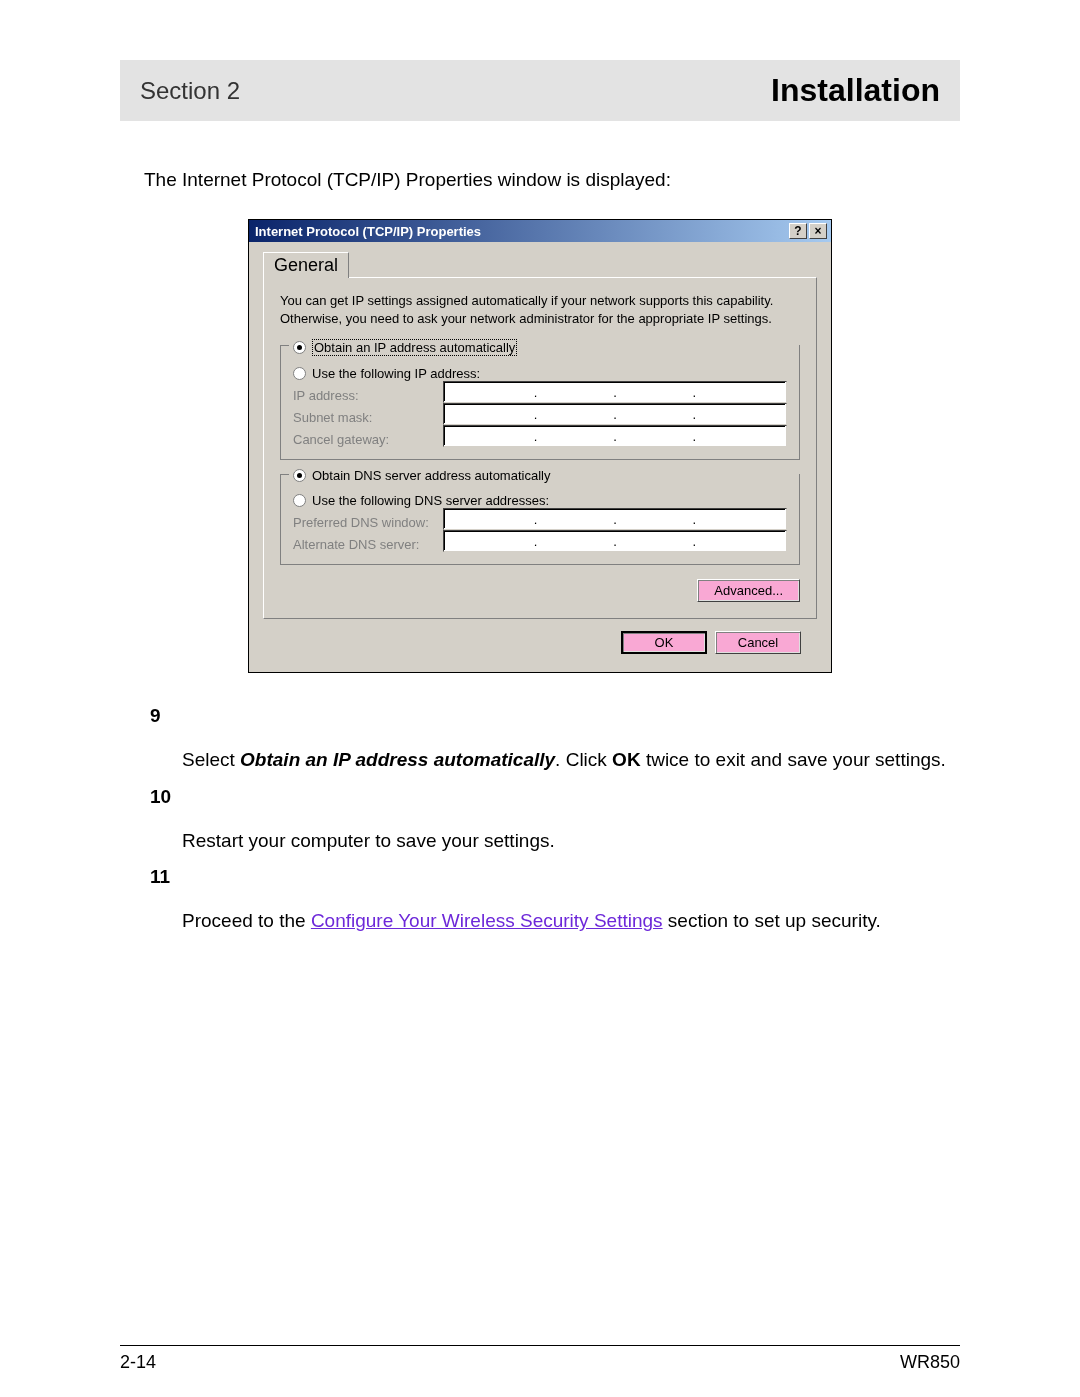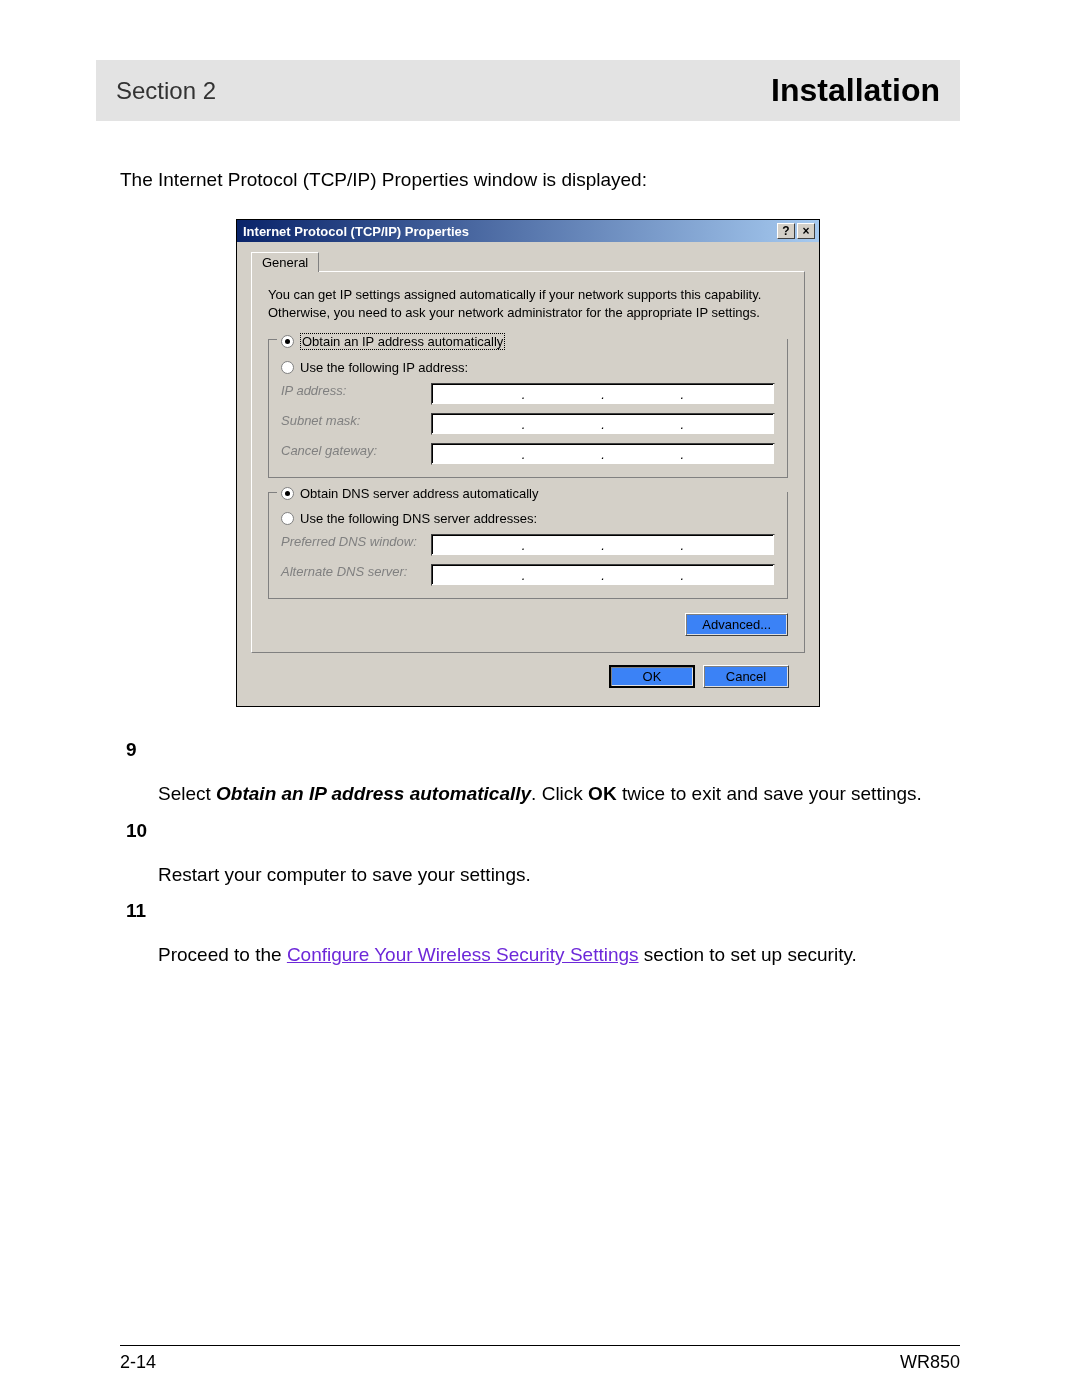"Section 2" .page { padding: 60px 120px 40px 96px -> 60px 120px 40px 120px }
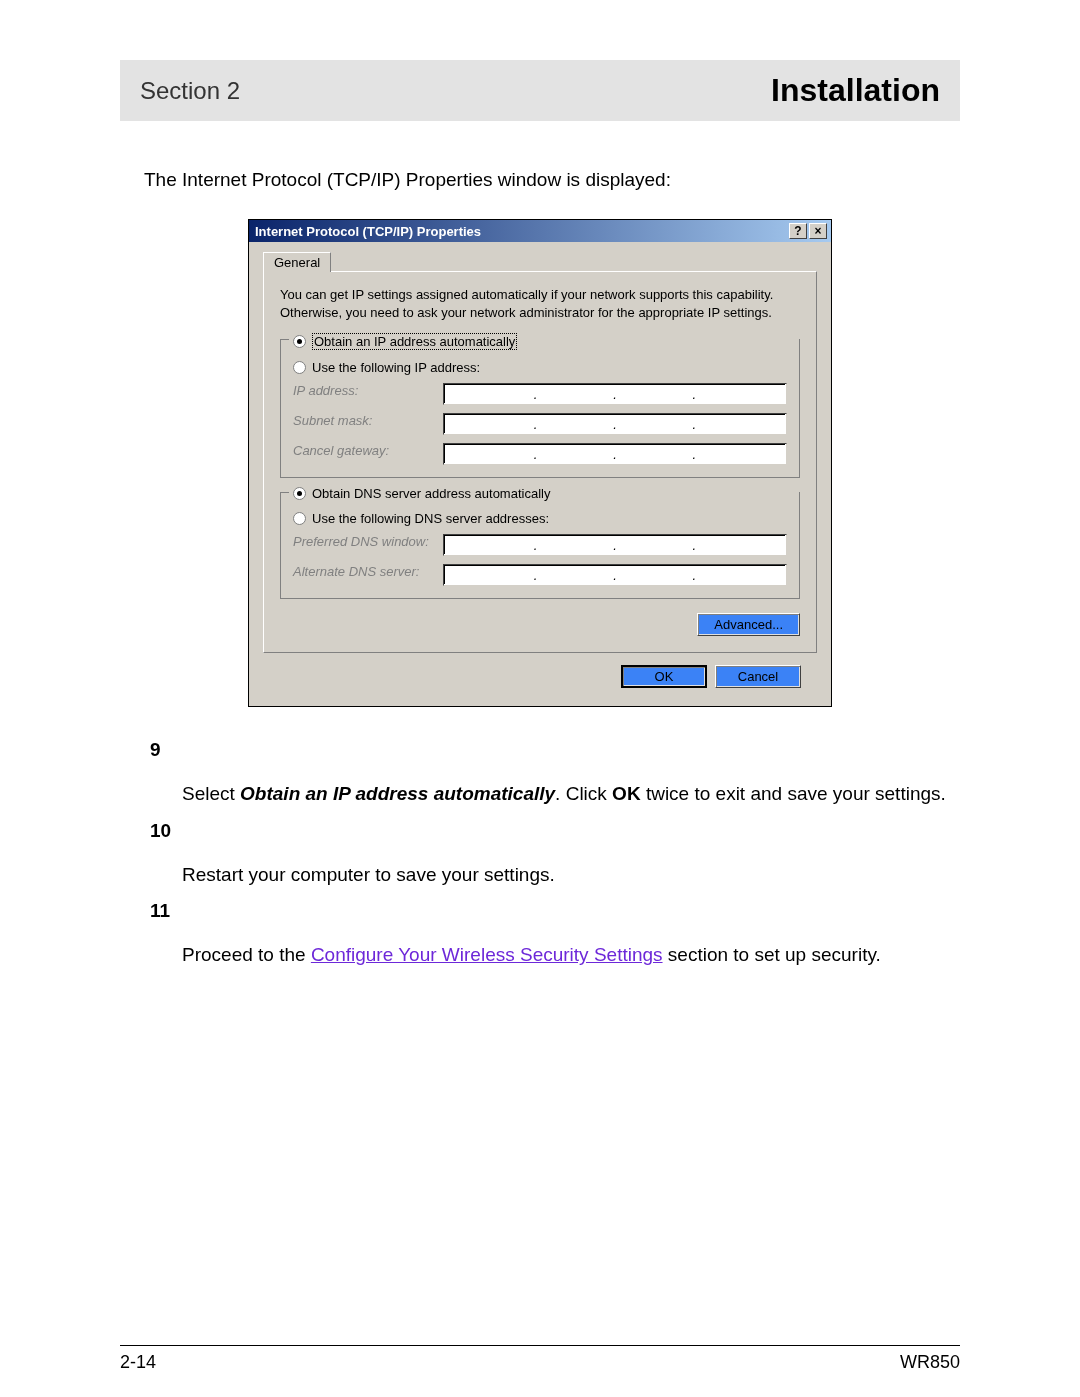"General" .tab { font-size: 13px -> 18px }
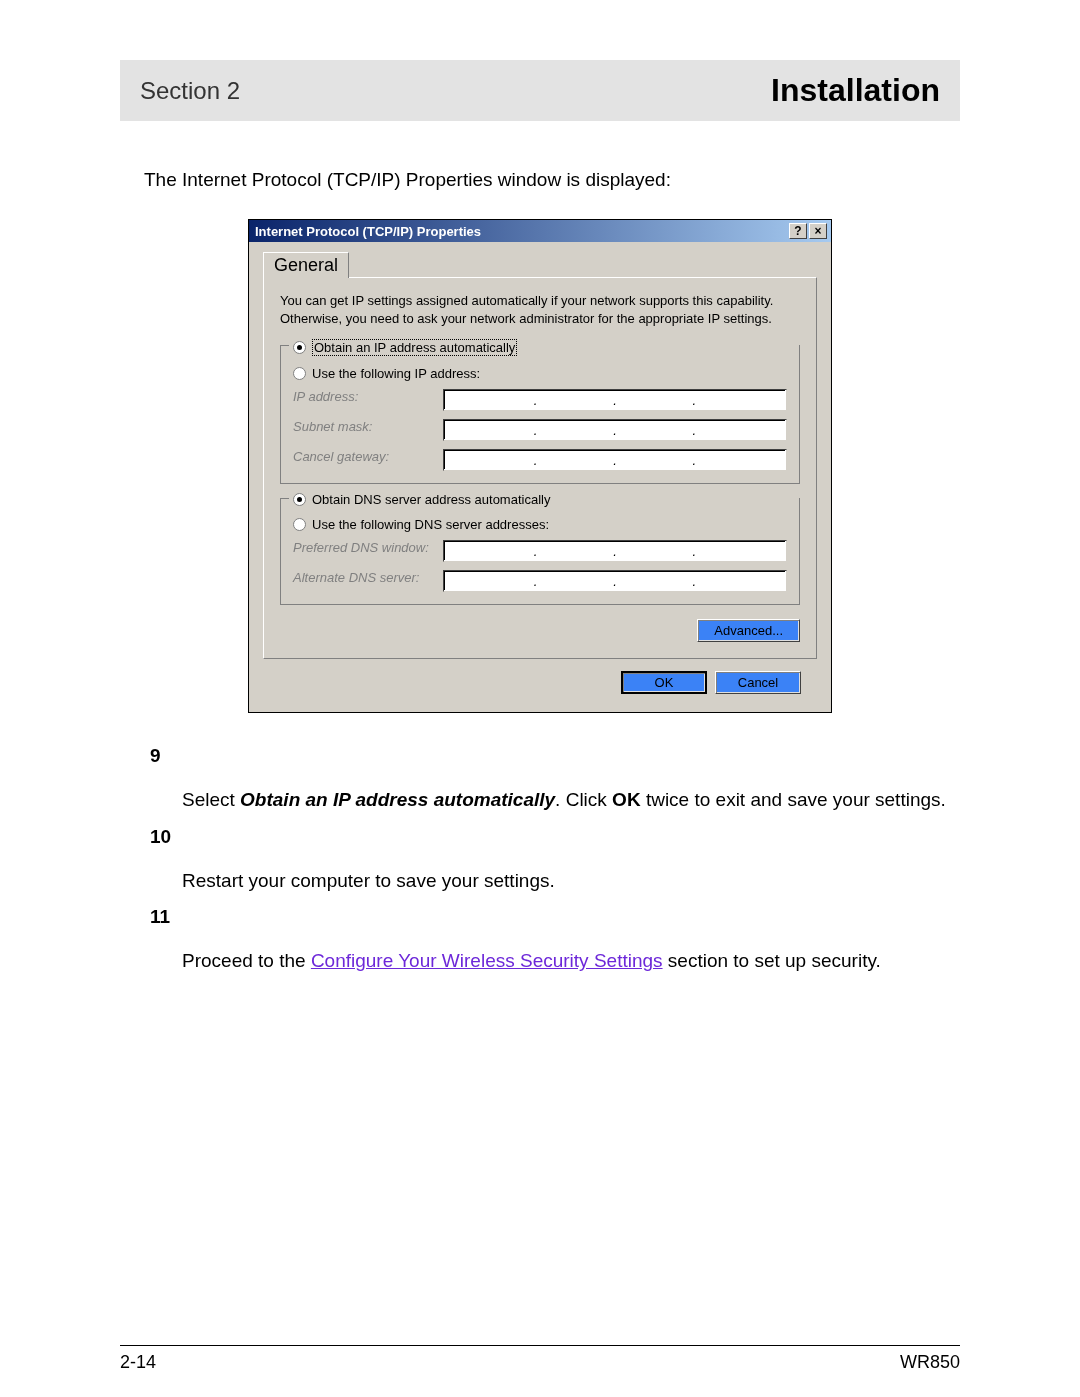"IP address:" .form-row { align-items: flex-start -> flex-end; font-style: italic -> none; margin-top: 8px -> 0 }
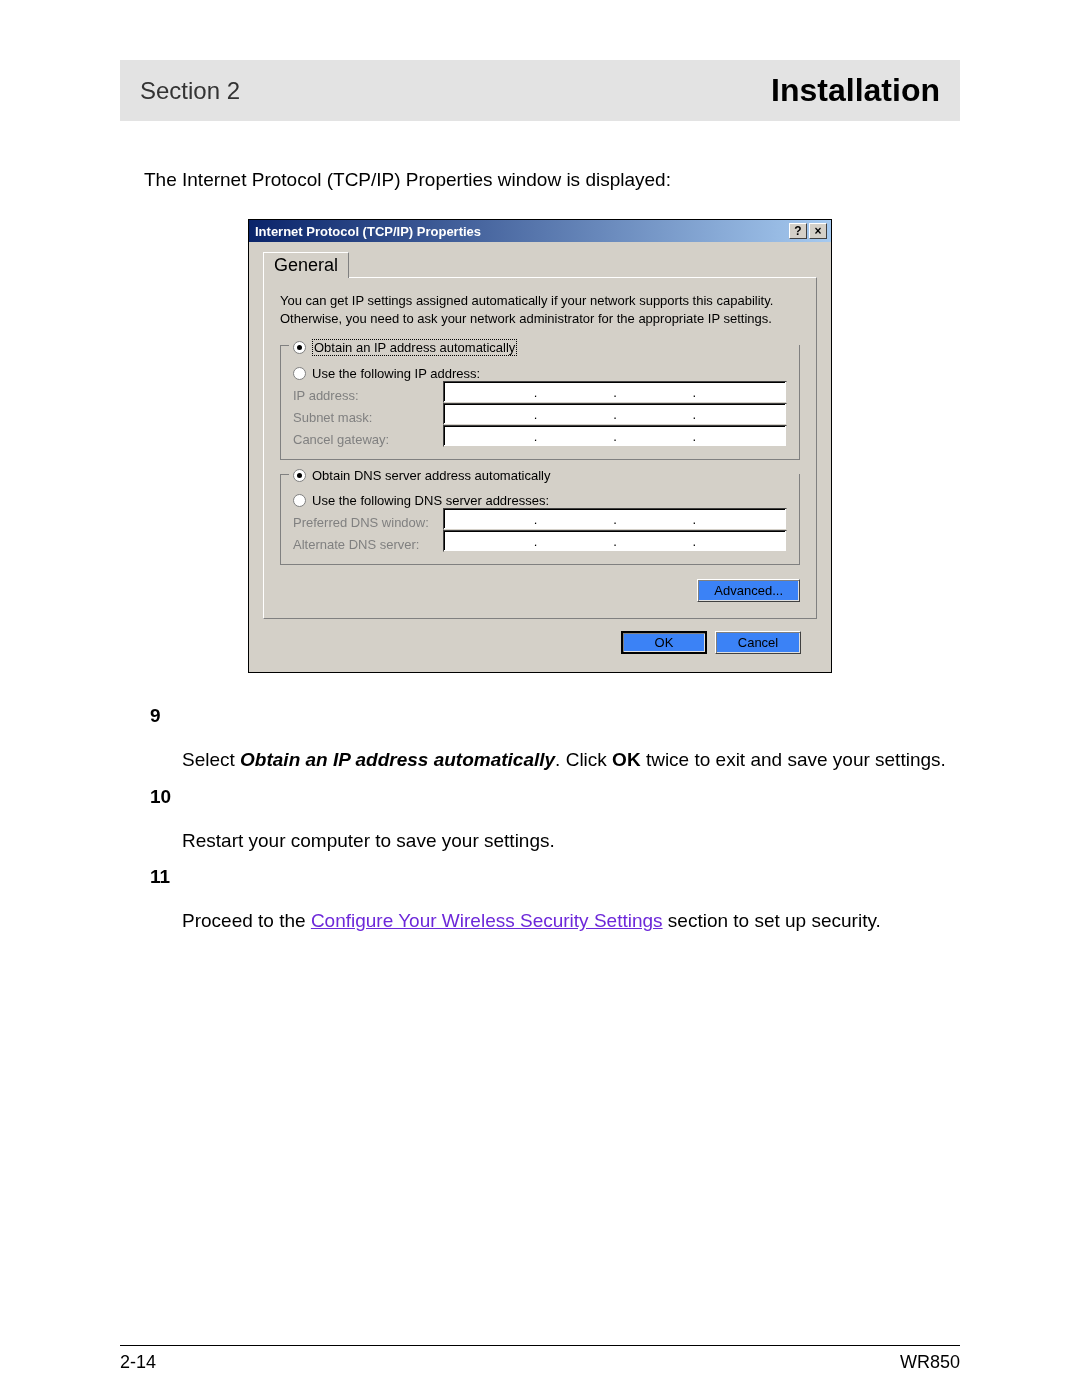"Advanced..." .btn { background: #3b82f6 -> #f9a8d4 }
